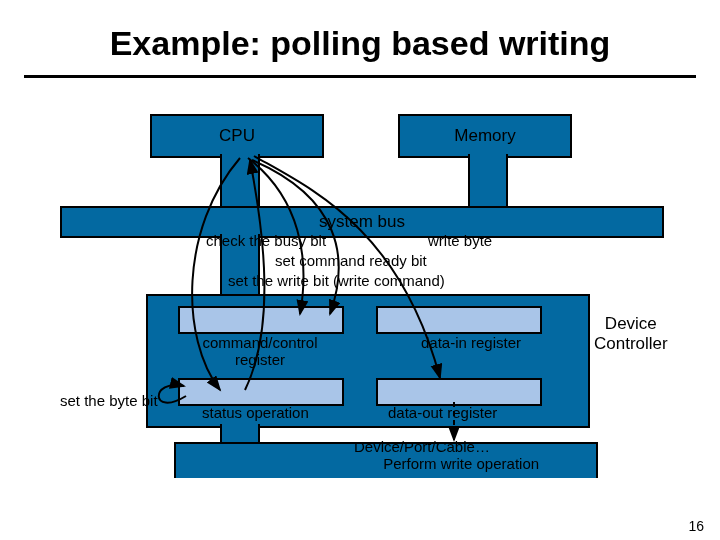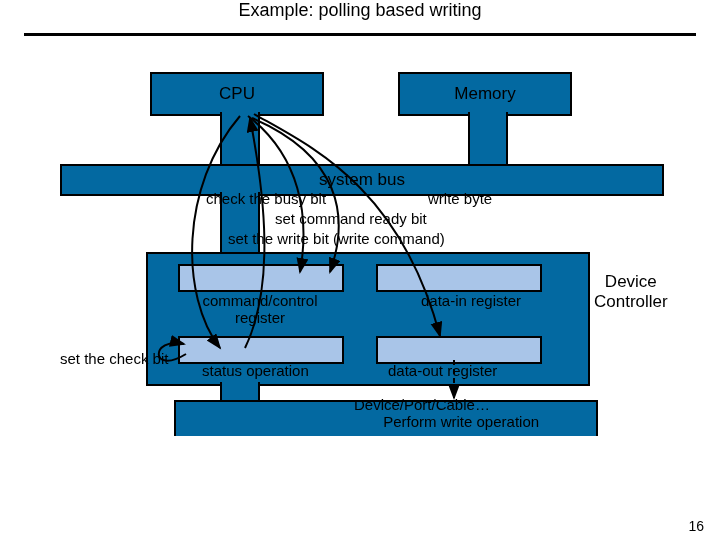"Example: polling based writing" .title { font-size: 18px -> 34px; font-weight: normal -> bold; margin-top: none -> 24px }
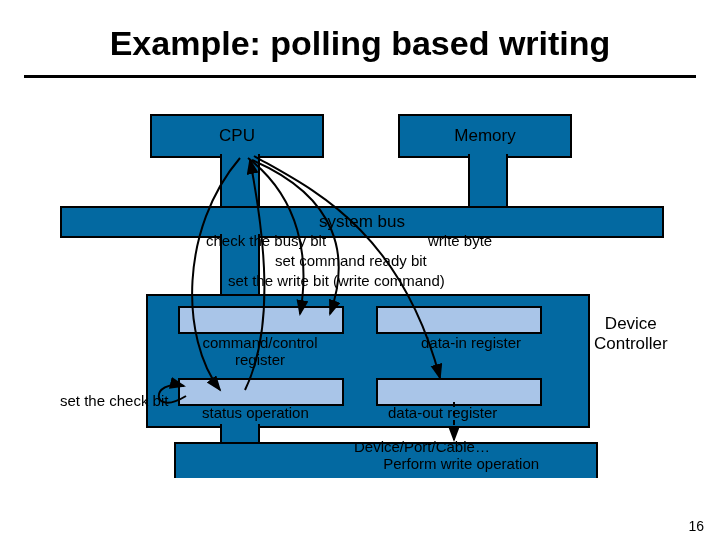"set the check bit" div.label { text: check -> byte }
